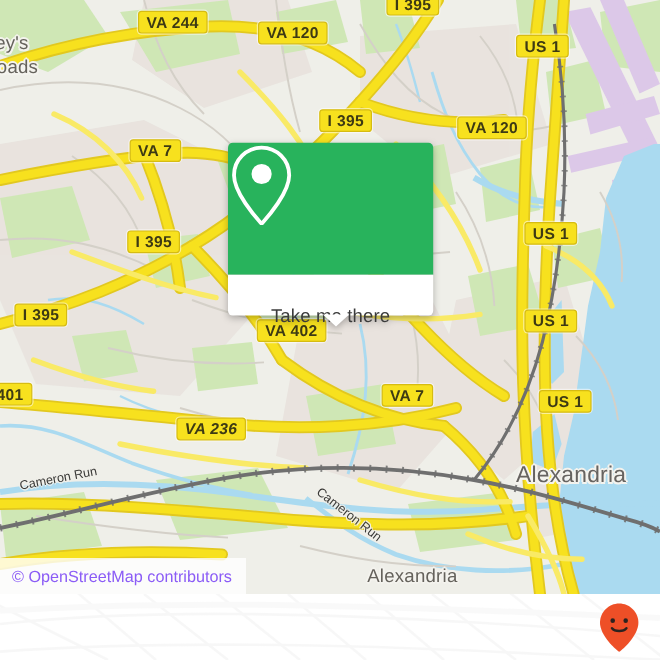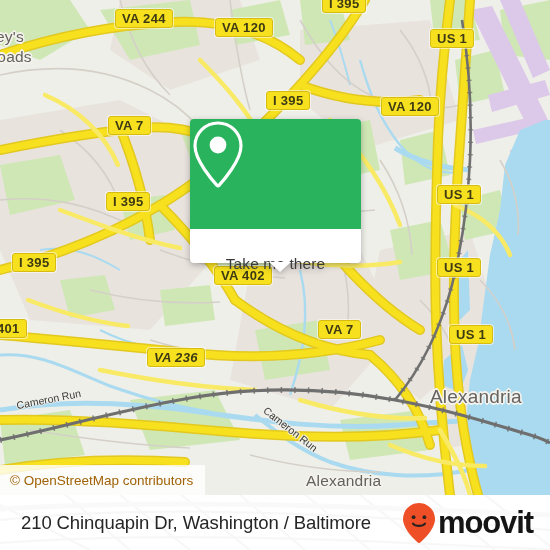"© OpenStreetMap contributors" .attrib { color: #a16207 -> #8b5cf6 }
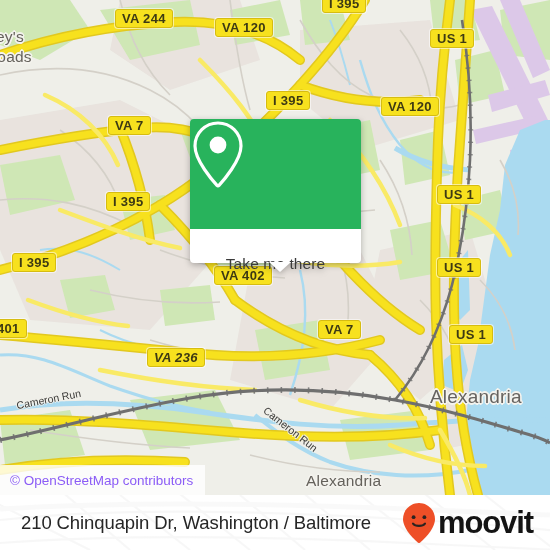"210 Chinquapin Dr, Washington /" div.addr { html: <div>210 Chinquapin Dr, Washington / Baltimore</div> -> none }
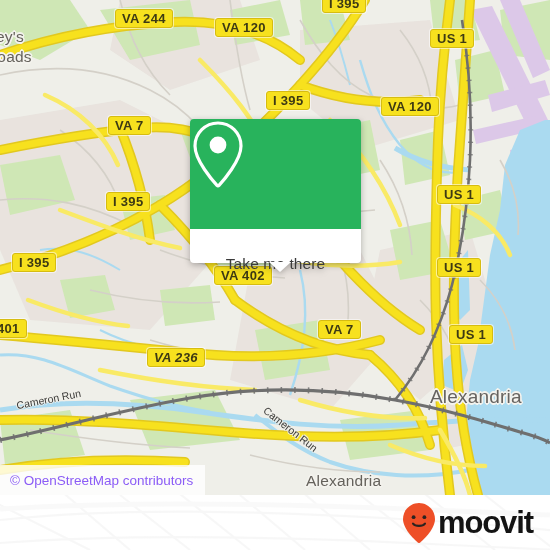"moovit" span.brand-word { html: <span>moovit</span> -> none }
